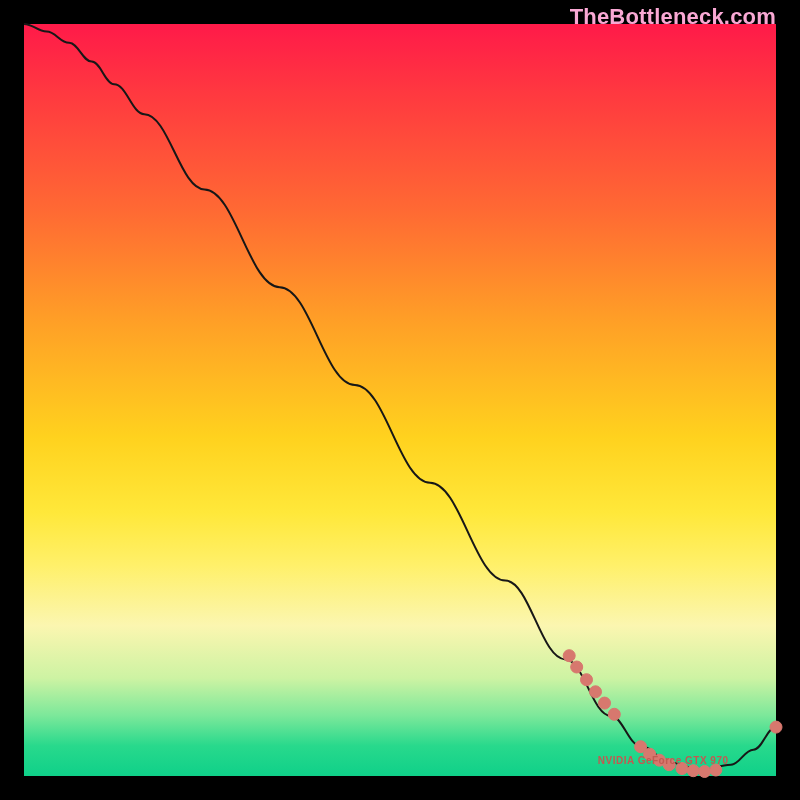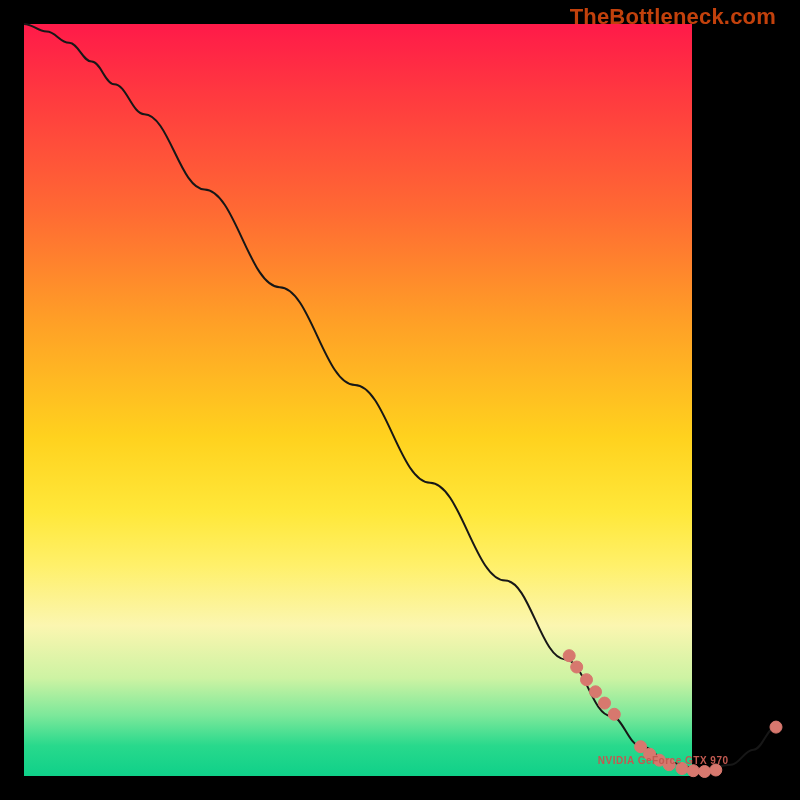"TheBottleneck.com" .watermark { color: #c2410c -> #f9a8d4 }
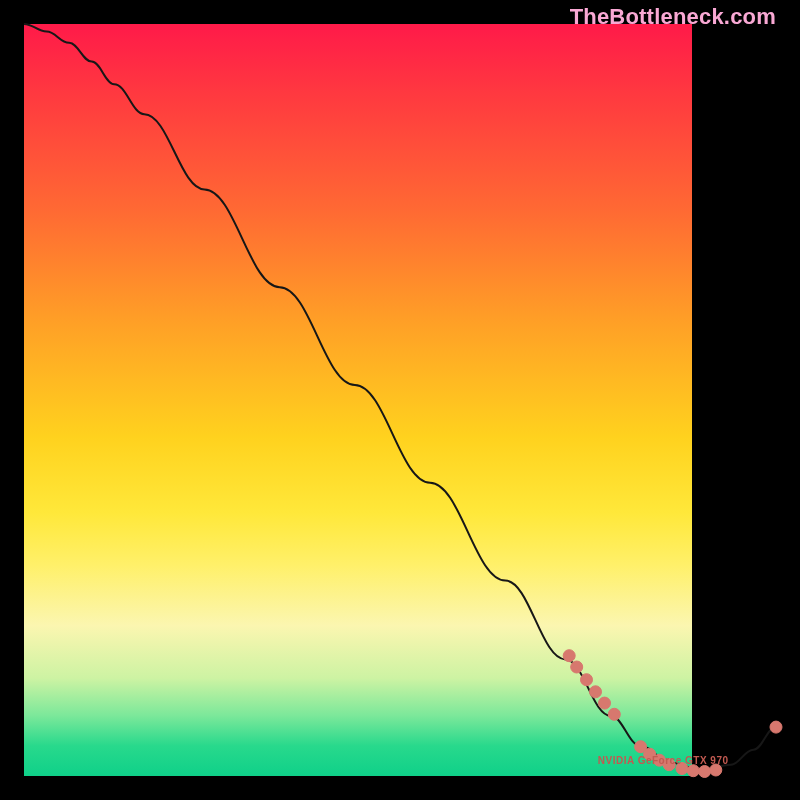"NVIDIA GeForce GTX 970" .plot { width: 668px -> 752px }
